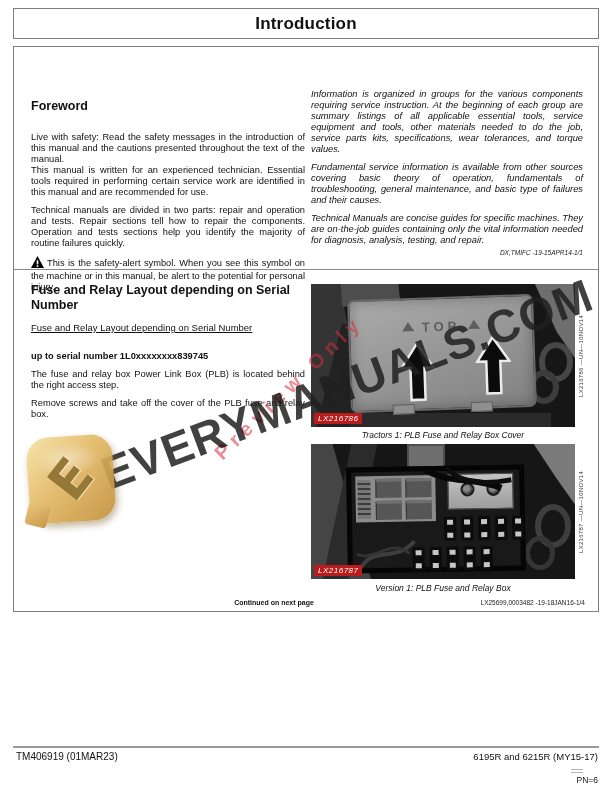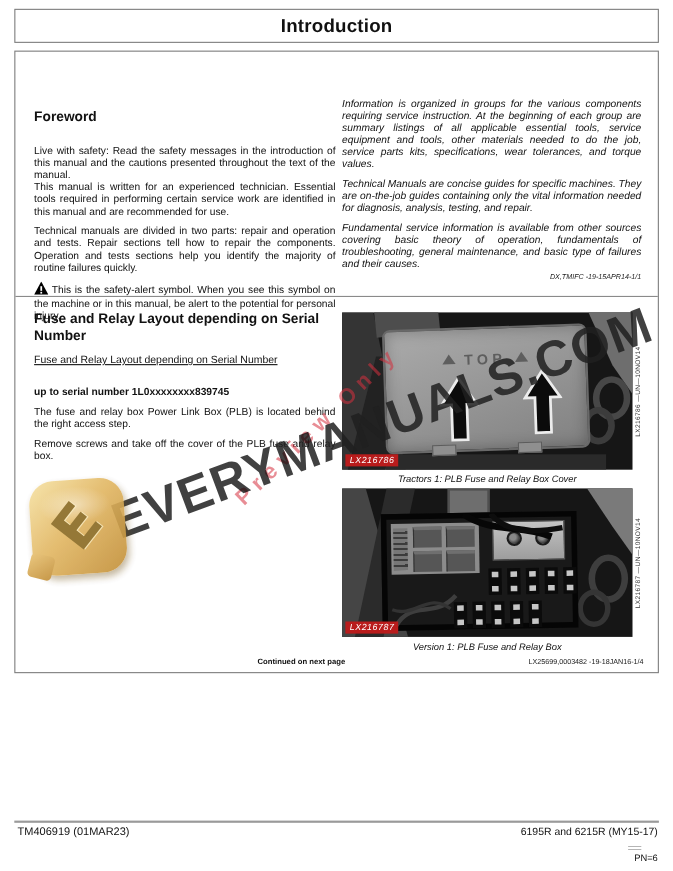"Technical Manuals are concise guides" p.body-text { order: before "Fundamental service information is" -> after "Fundamental service information is" }
